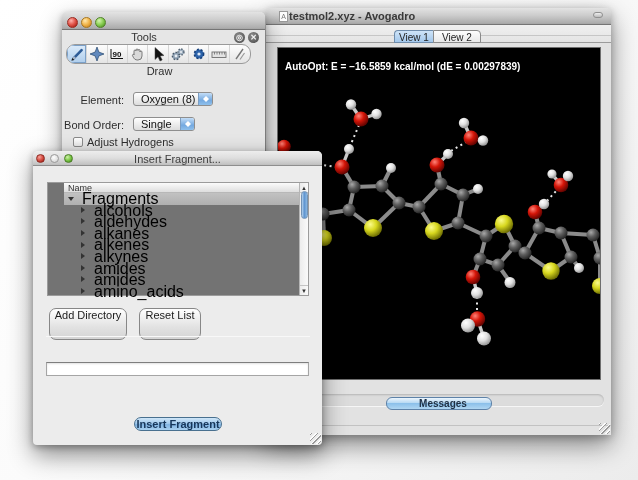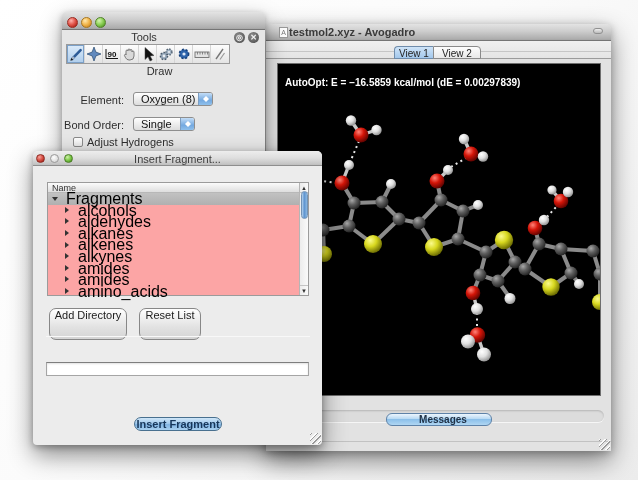"testmol2.xyz - Avogadro" #main { top: 24px -> 8px }
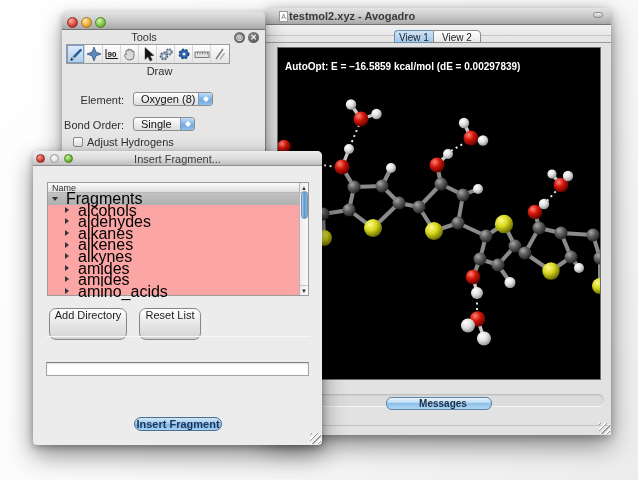"90" #toolbar { border-radius: 0 -> 9px; width: 164px -> 185px }
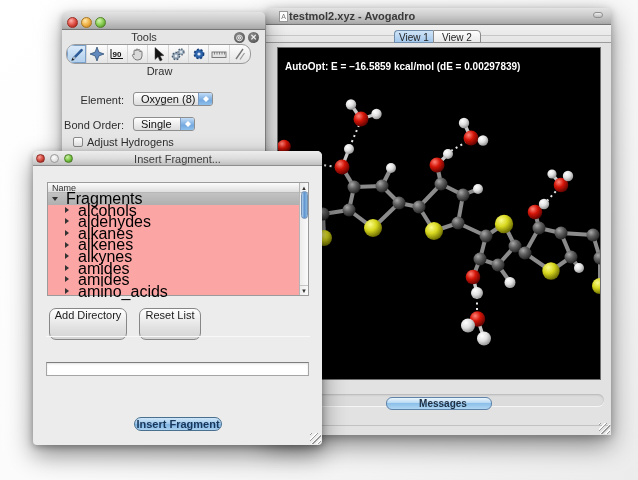"Name" #list { background: #fca5a5 -> #737373; padding-left: none -> 16px }
